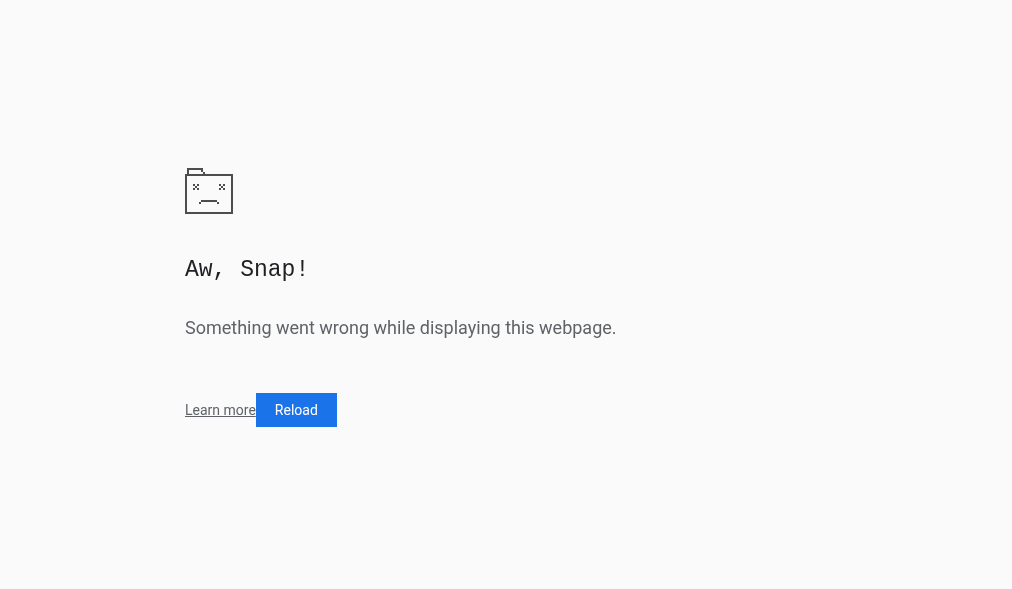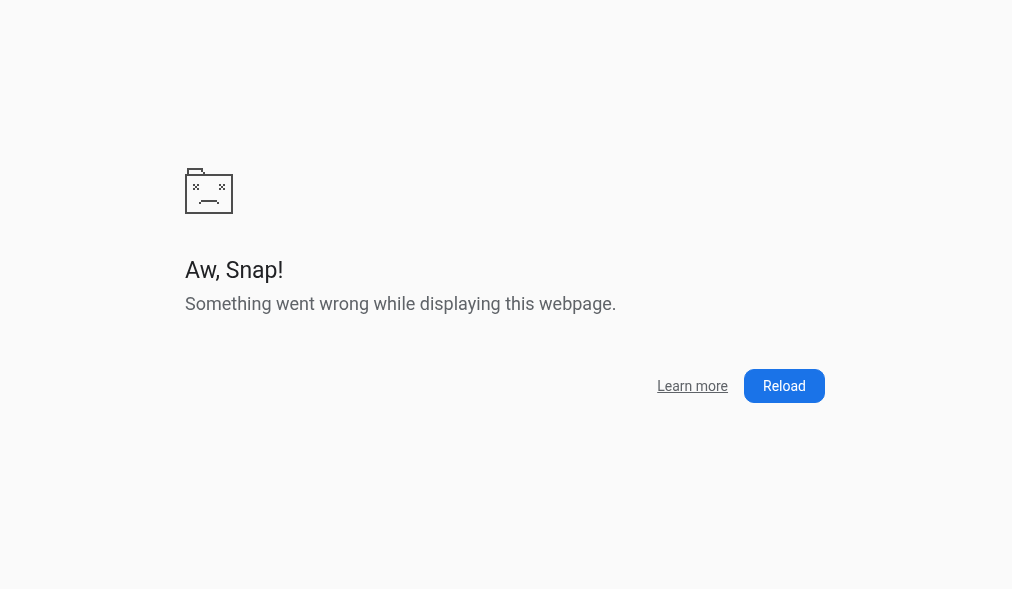"Aw, Snap!" .title { font-family: none -> Liberation Mono, monospace; margin-bottom: 4px -> 28px }
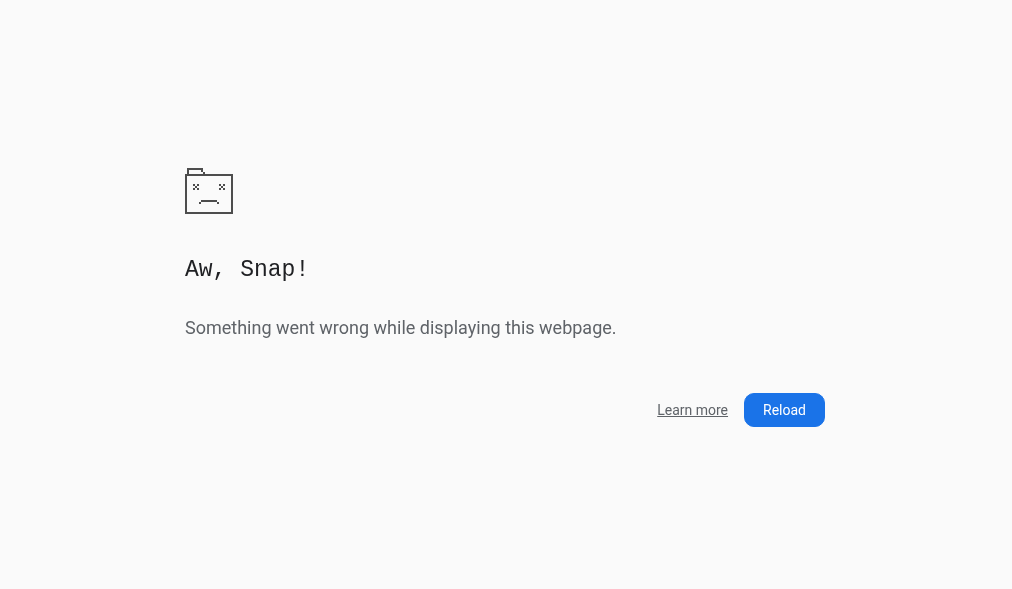"Learn more" .actions { gap: 16px -> none; justify-content: flex-end -> flex-start }
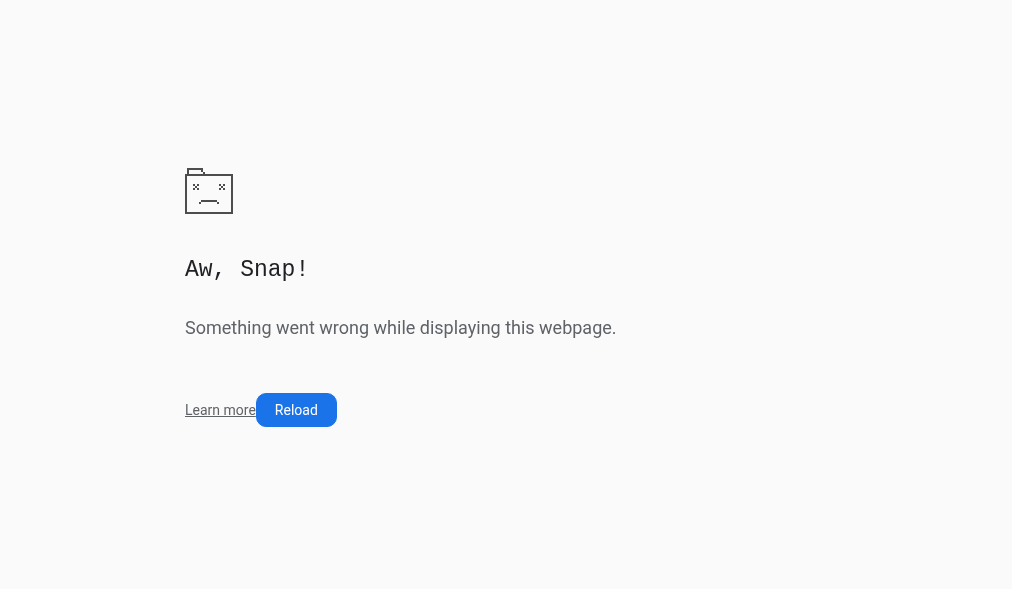"Reload" .reload { border-radius: 10px -> 0 }
